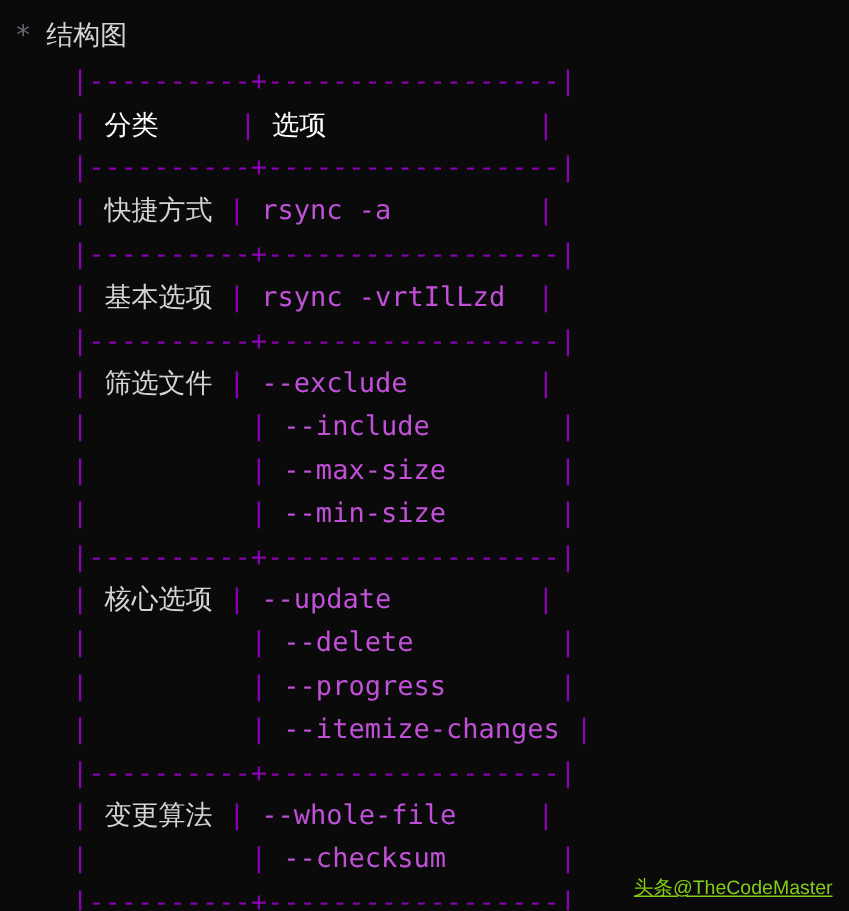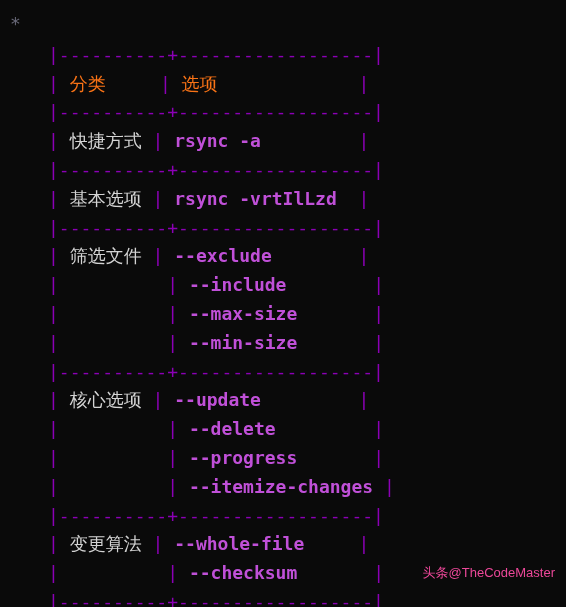"结构图" span.title { html: none -> <span>结构图</span> }
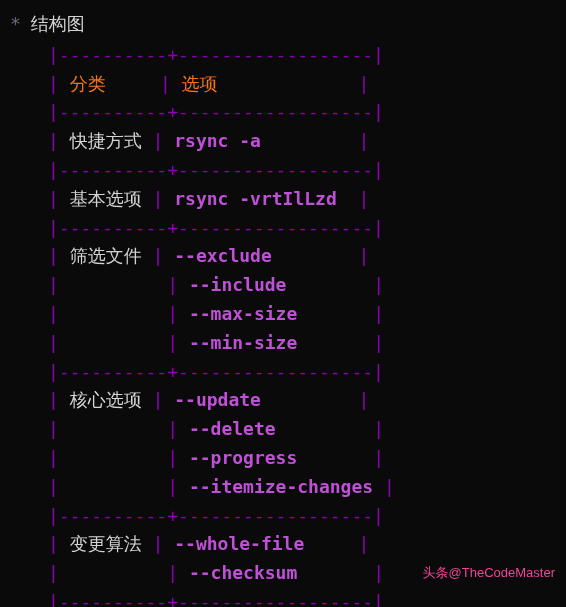"分类" .header-label { color: #f97316 -> #ffffff }
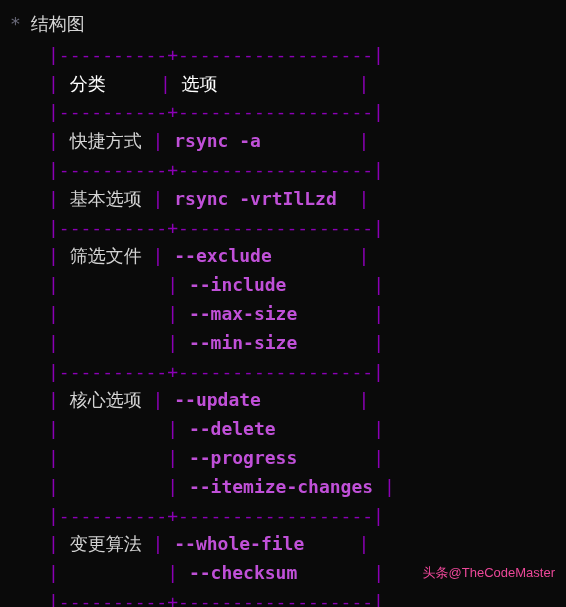"rsync -a" .row-value { font-weight: bold -> normal }
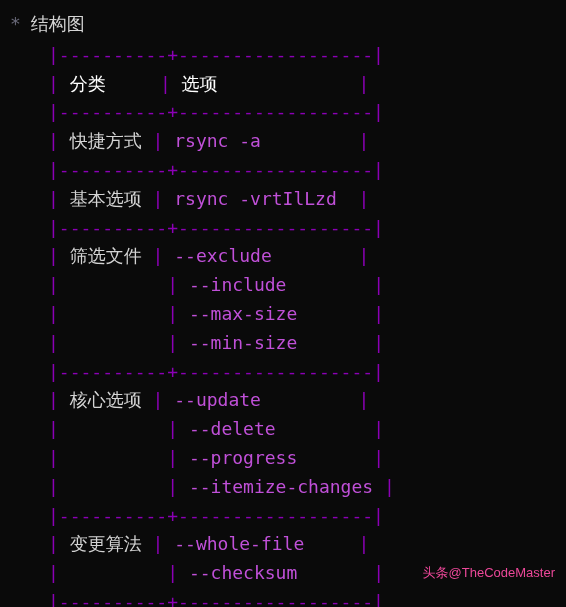"头条@TheCodeMaster" .watermark { bottom: 23px -> 4px; color: #ec4899 -> #84cc16; text-decoration: none -> underline }
